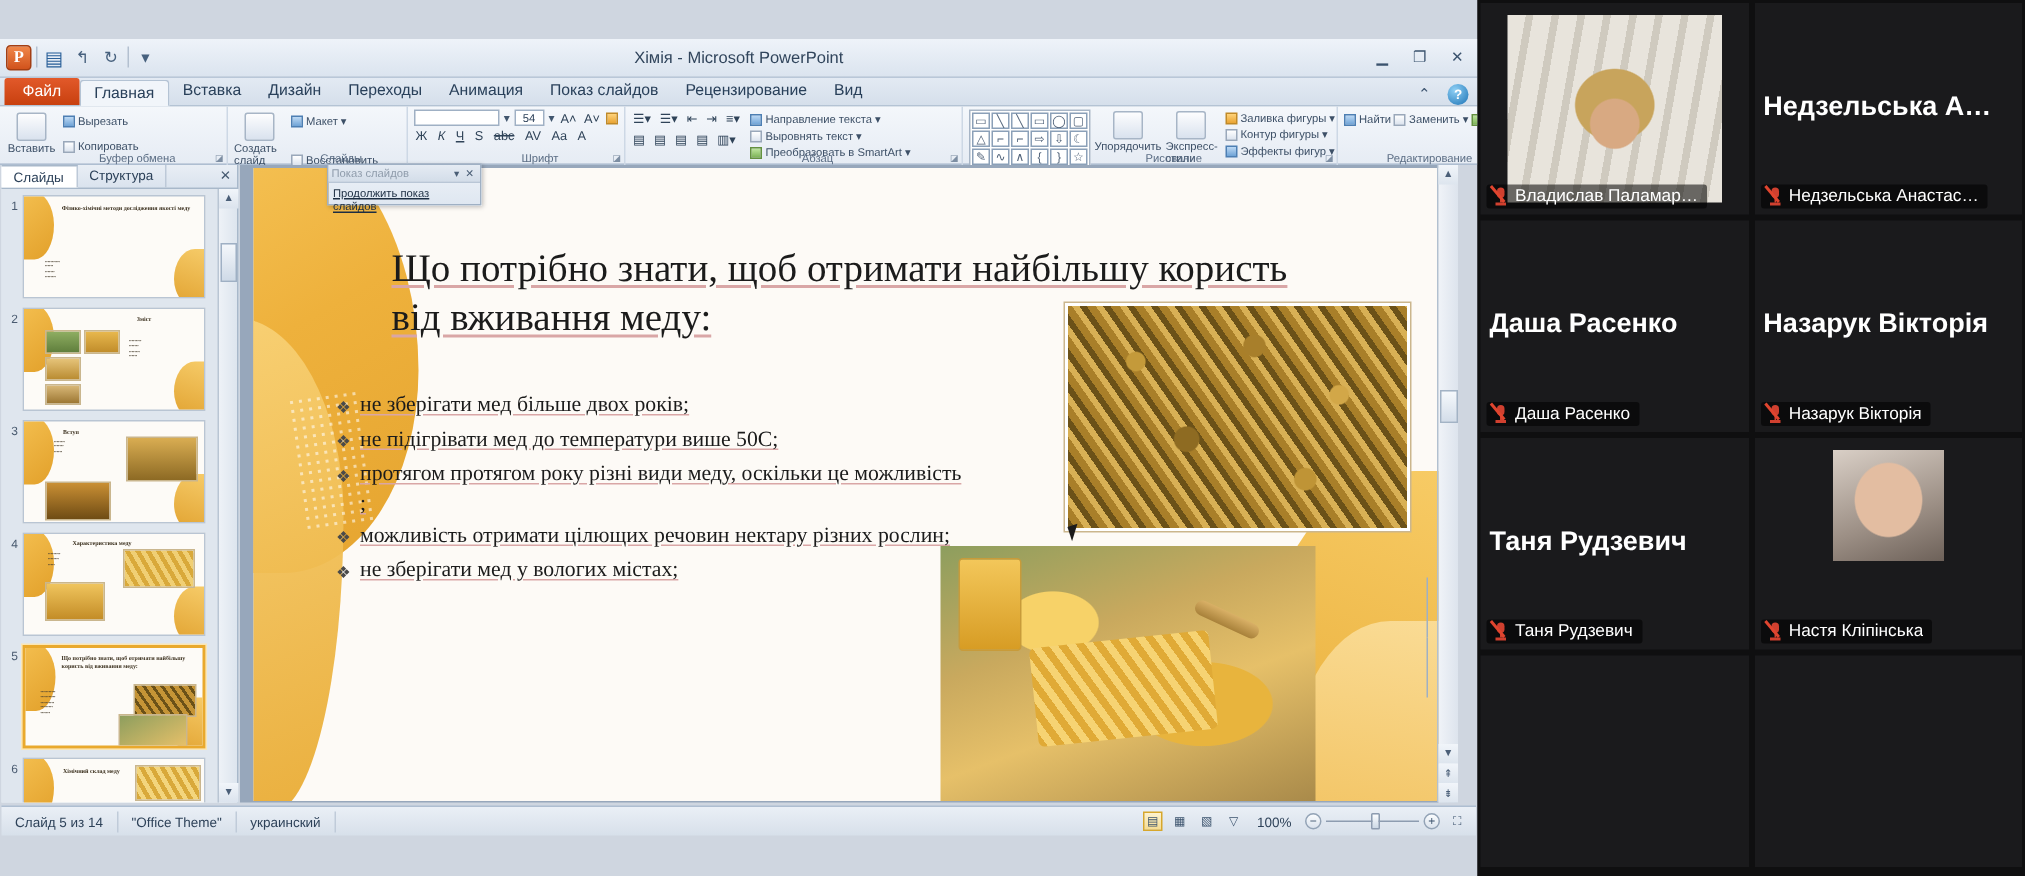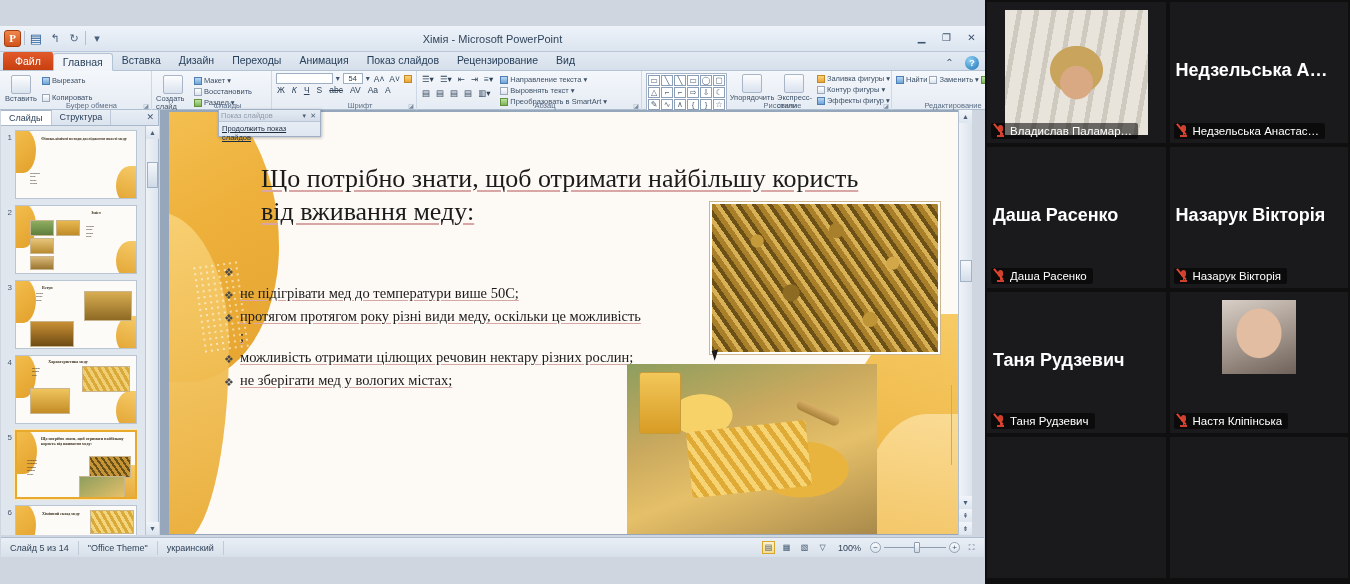"Макет" div { gap: 2px -> 17px }
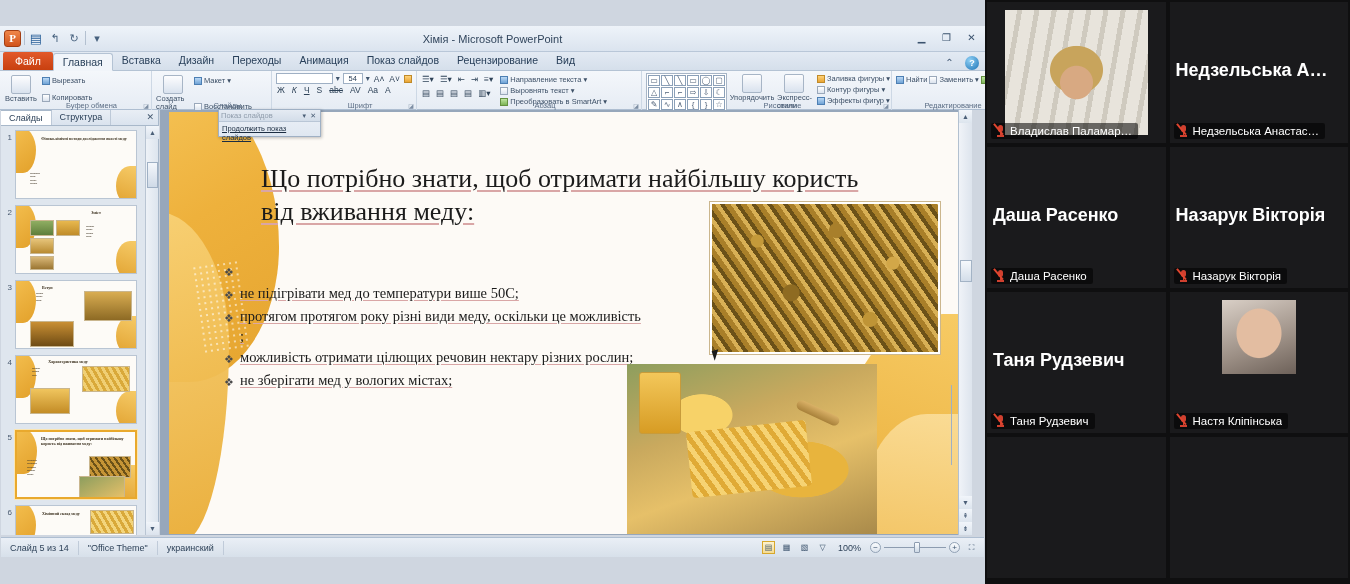"не зберігати мед більше двох" span.tx { html: none -> <span>не зберігати мед більше двох років;</span> }
